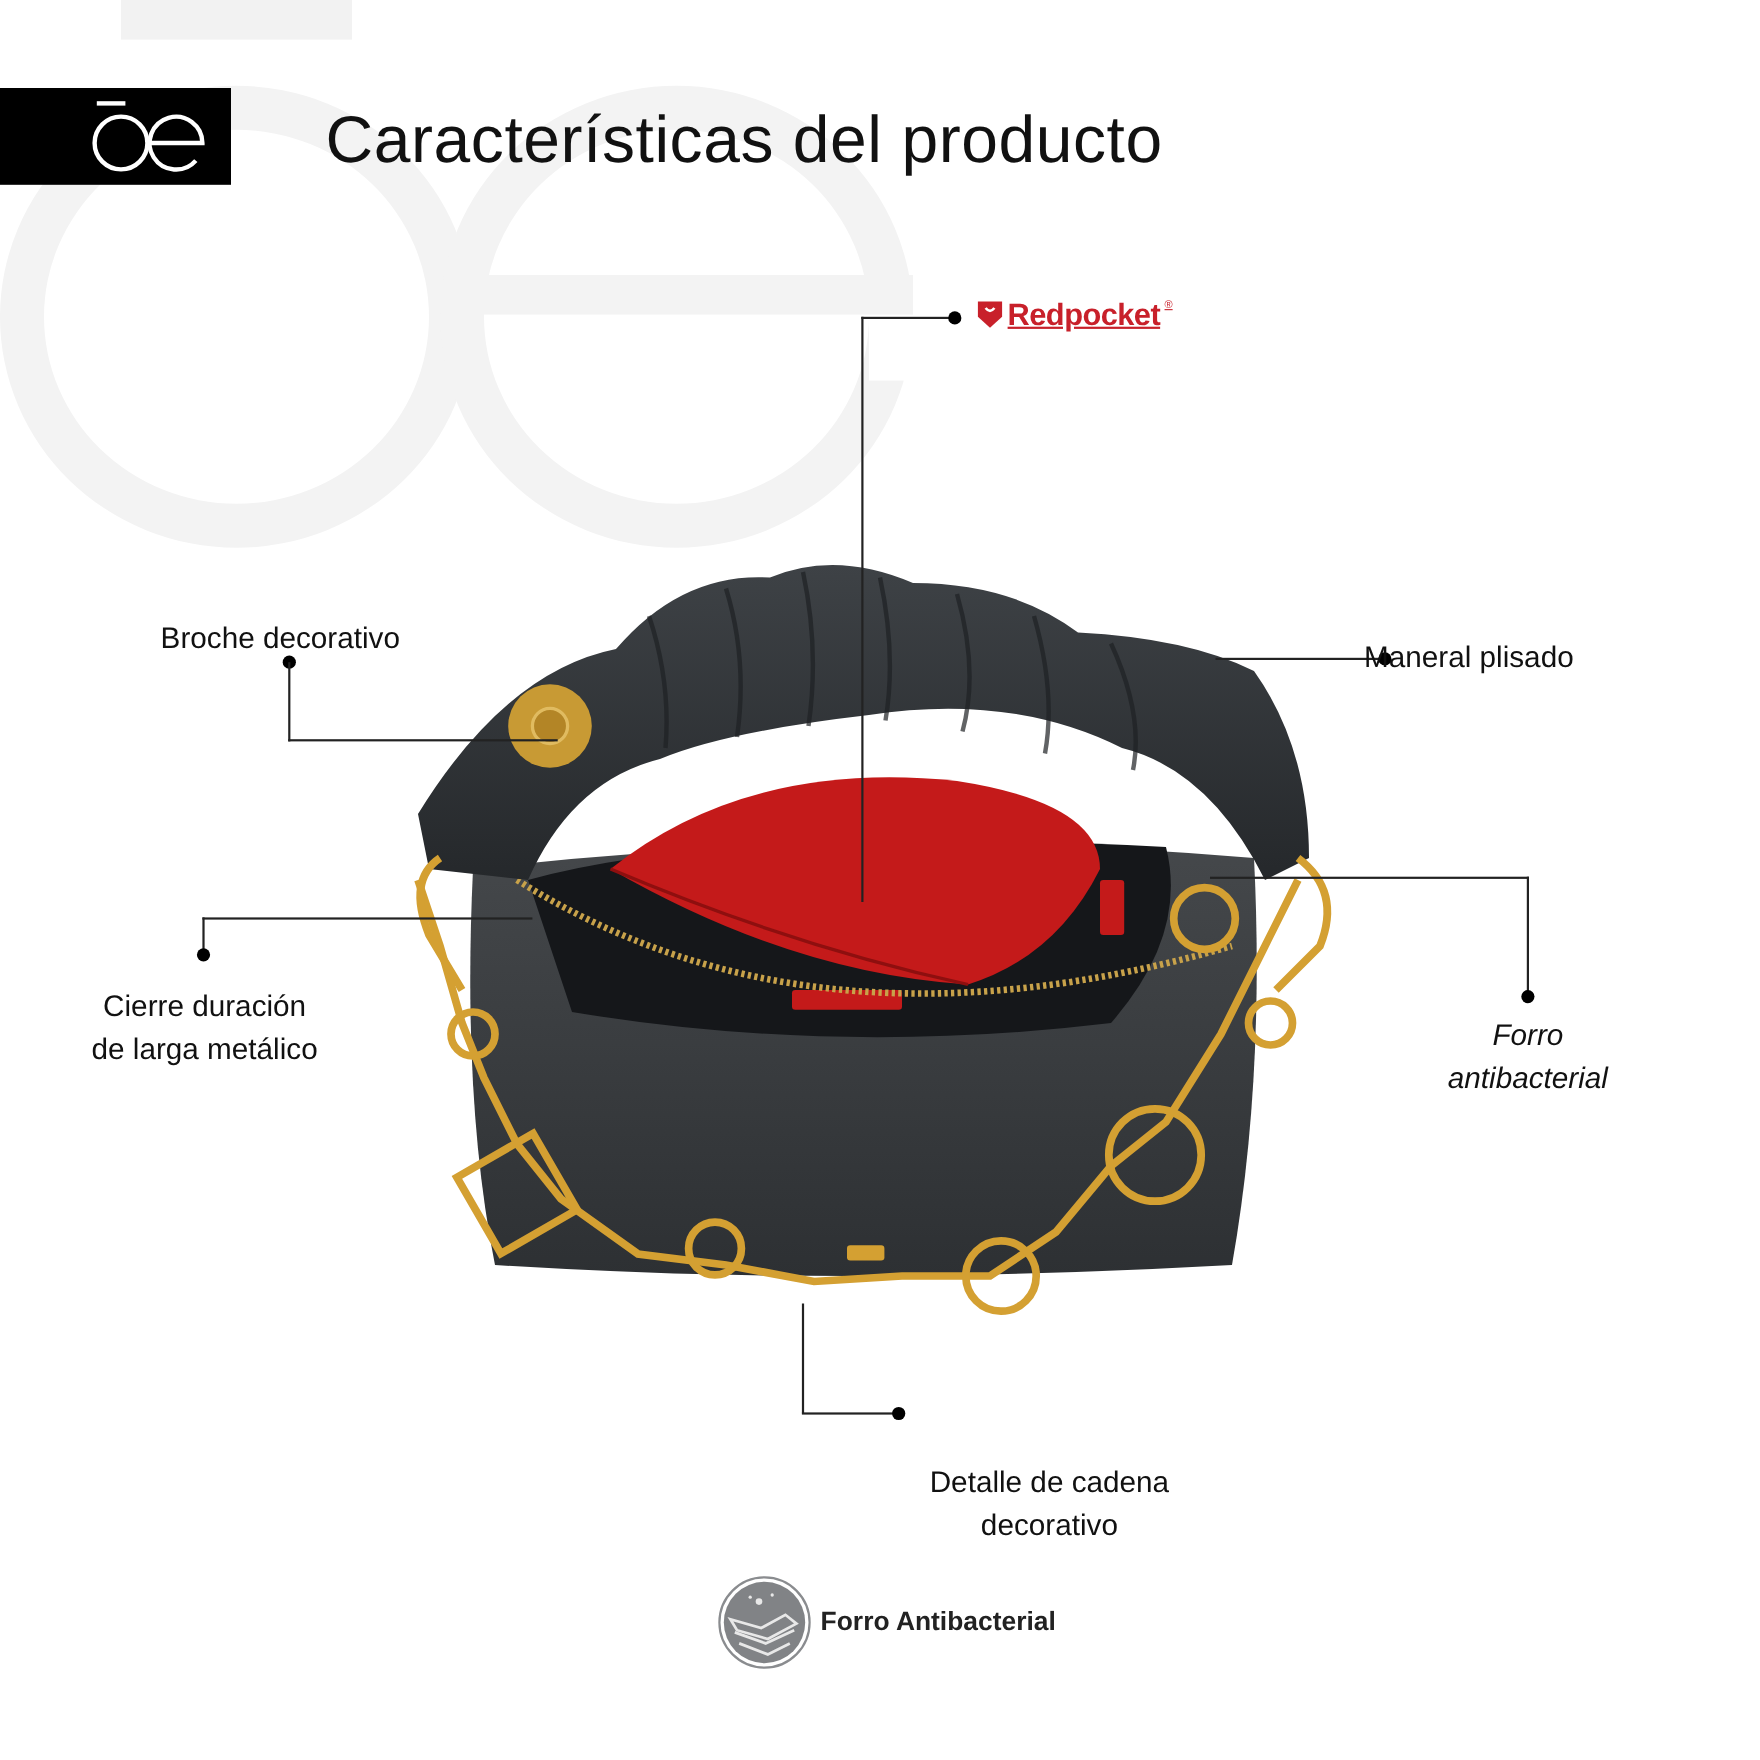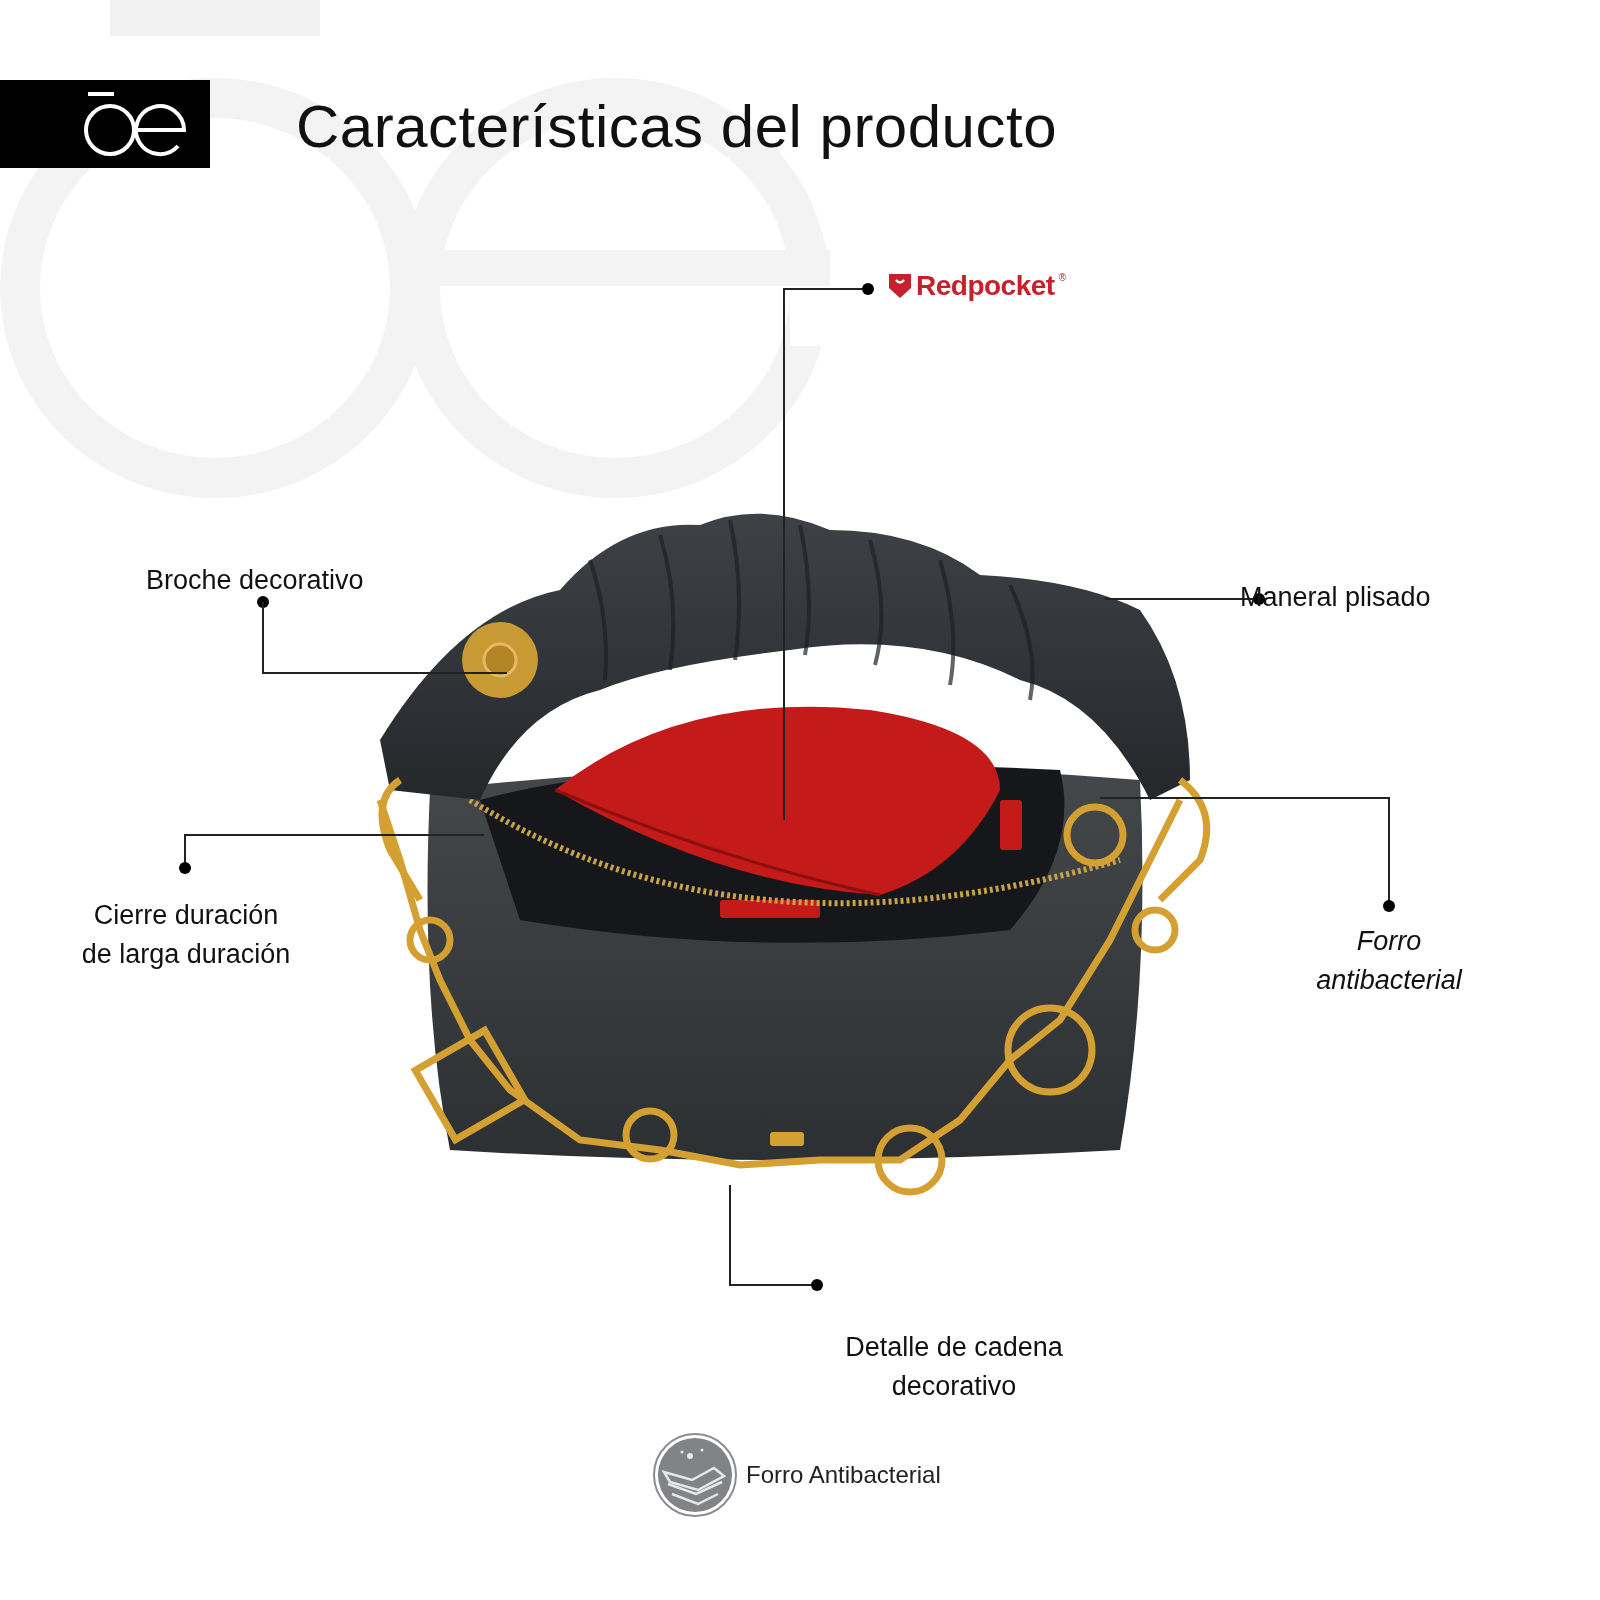"Redpocket" .redpocket { text-decoration: none -> underline }
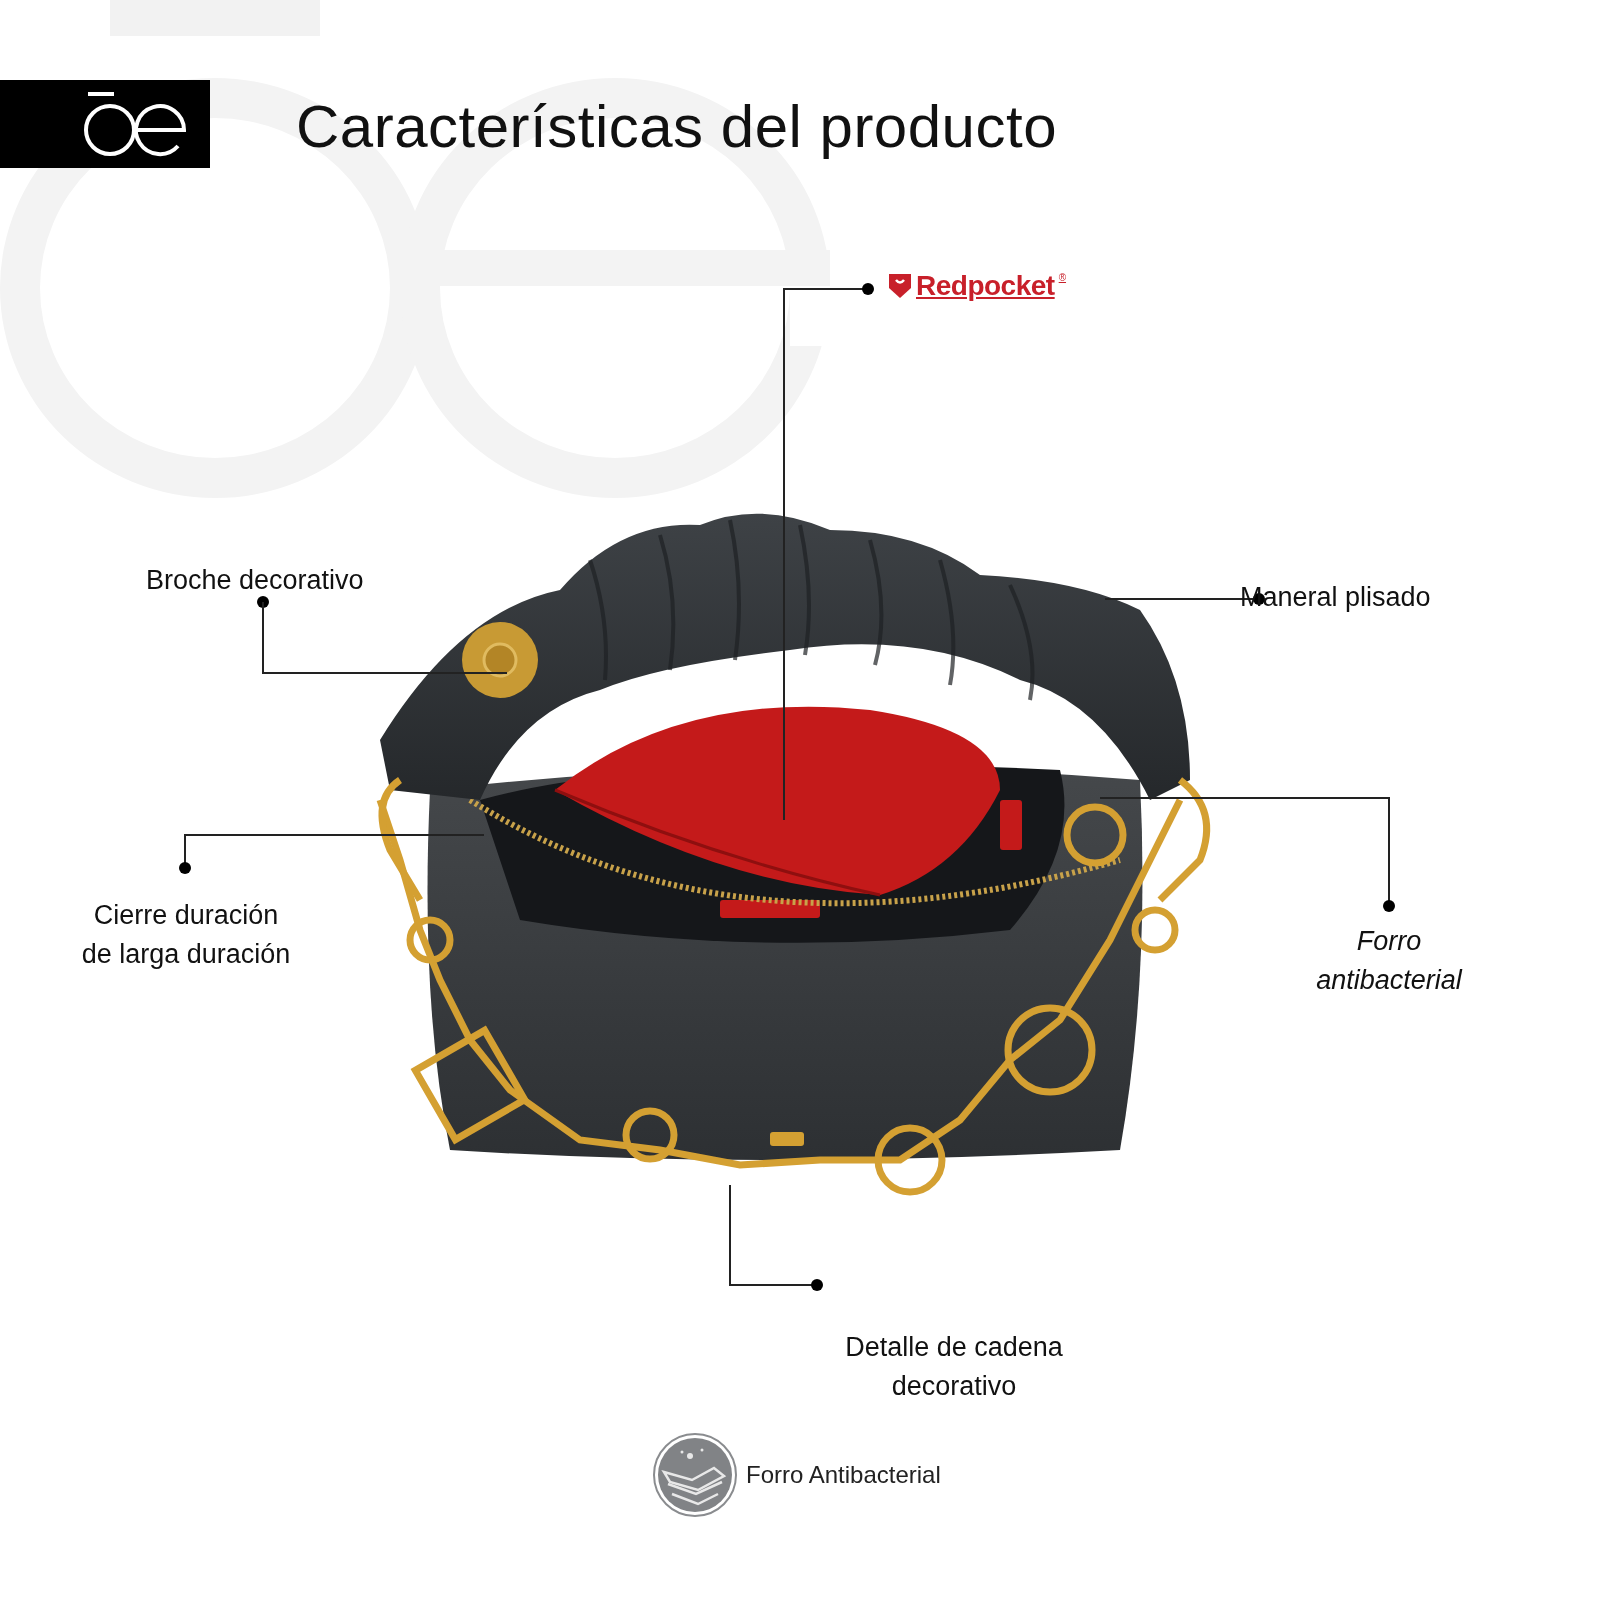"de larga duración" div { text: duración -> metálico }
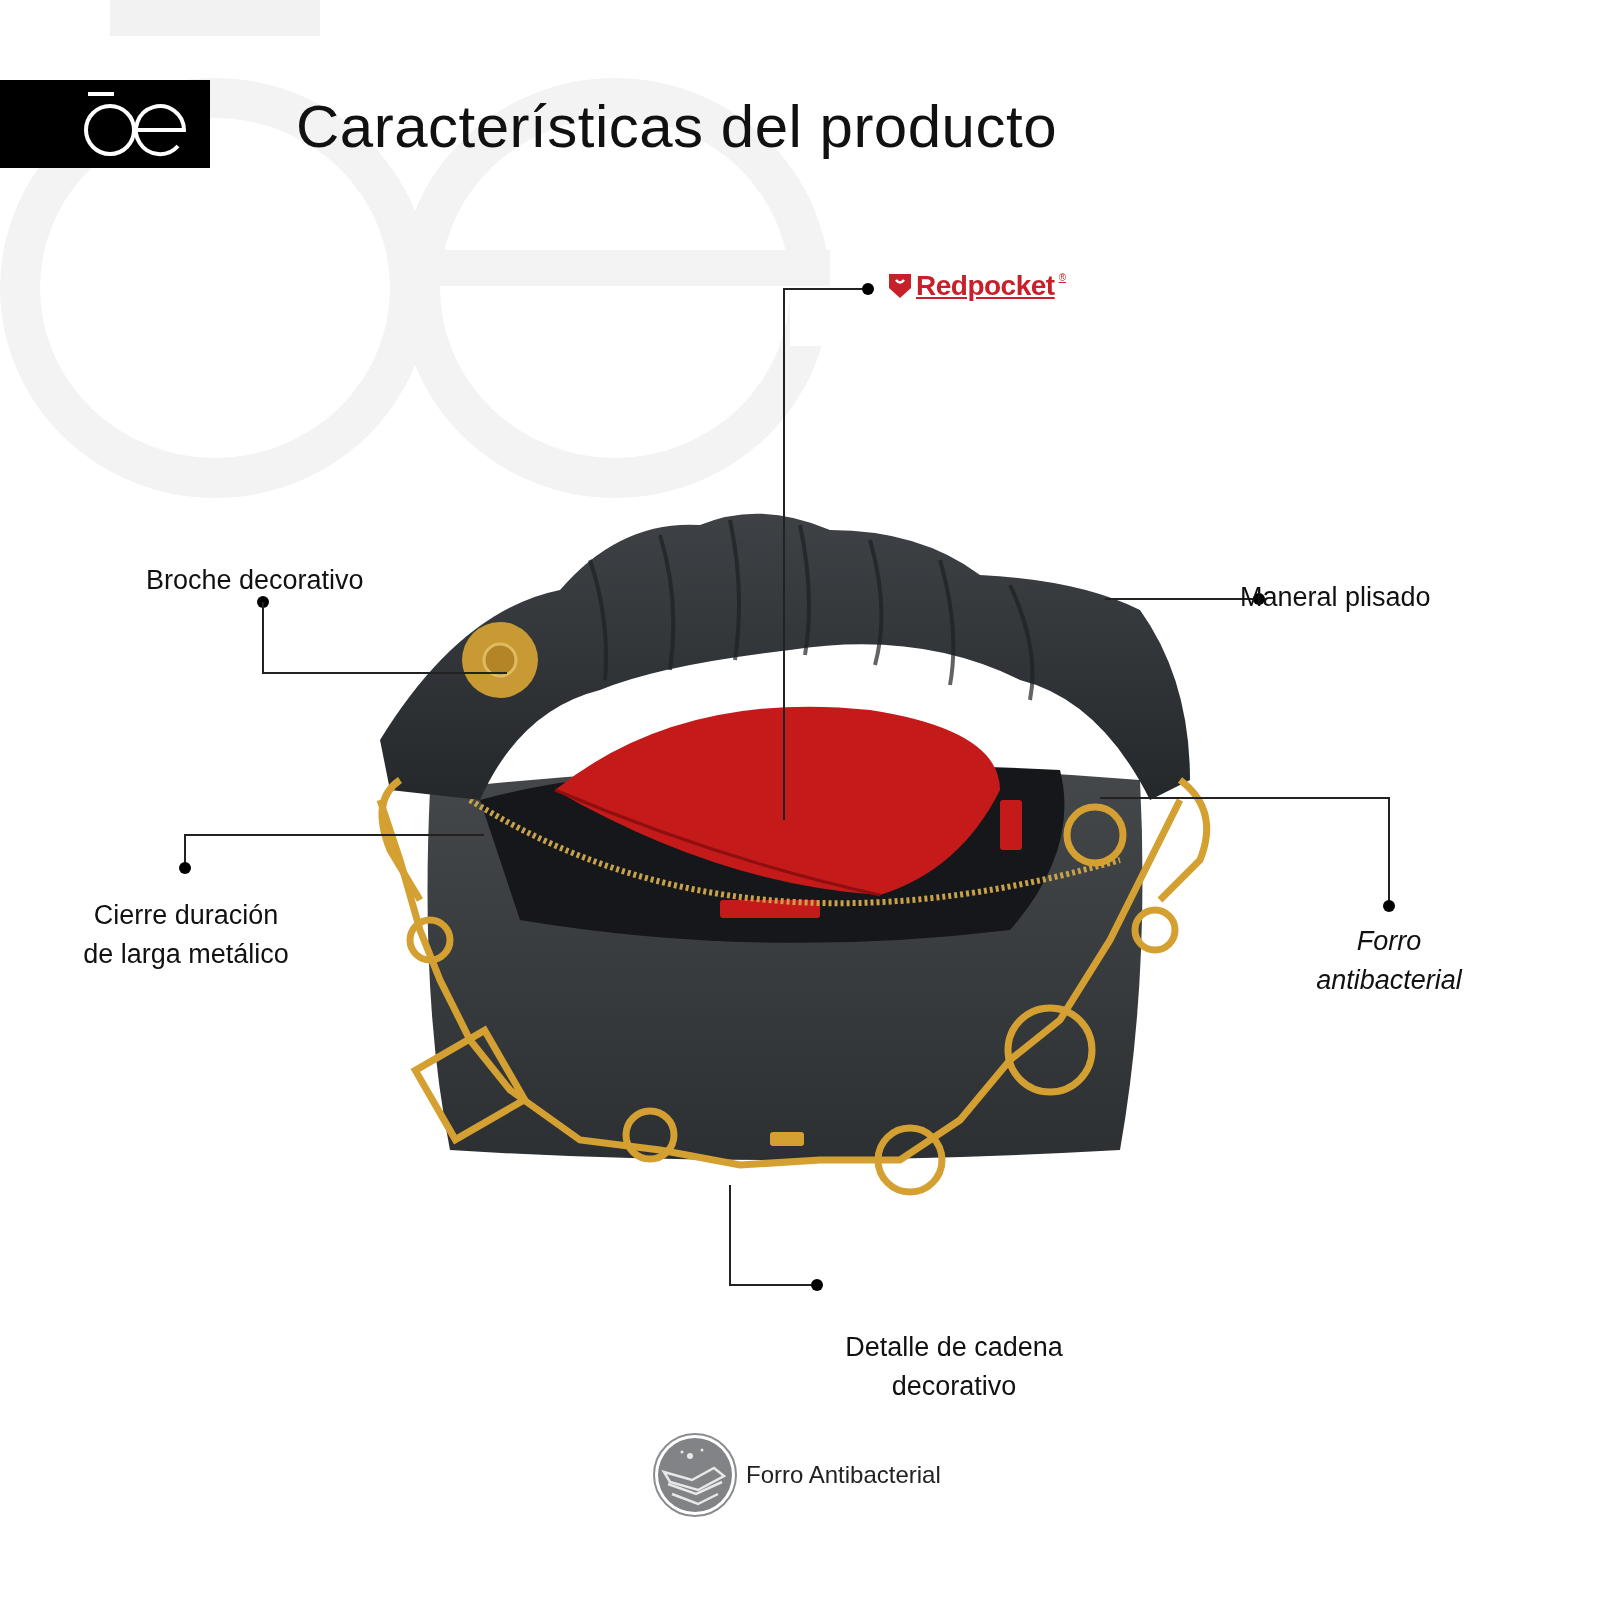"Forro Antibacterial" .footer { font-weight: none -> bold }
